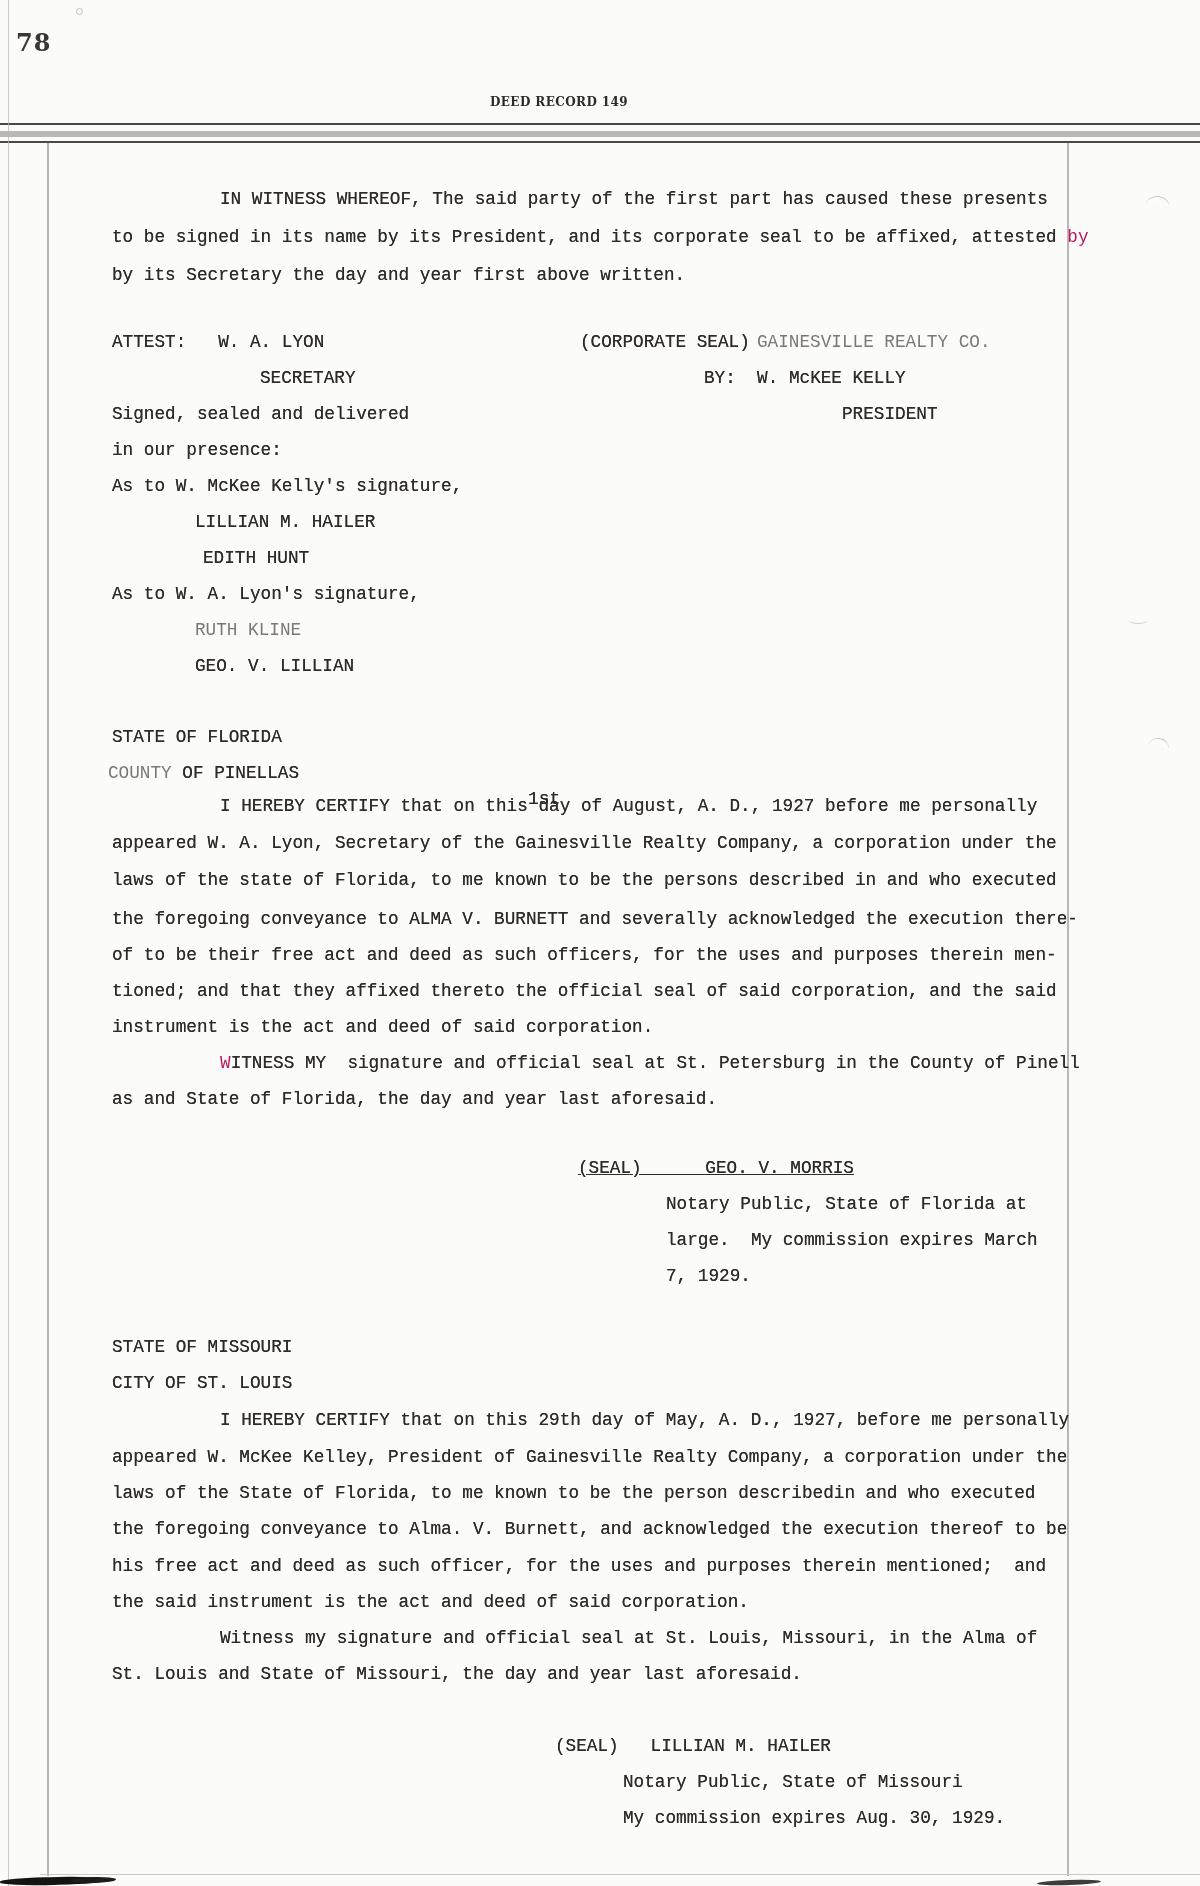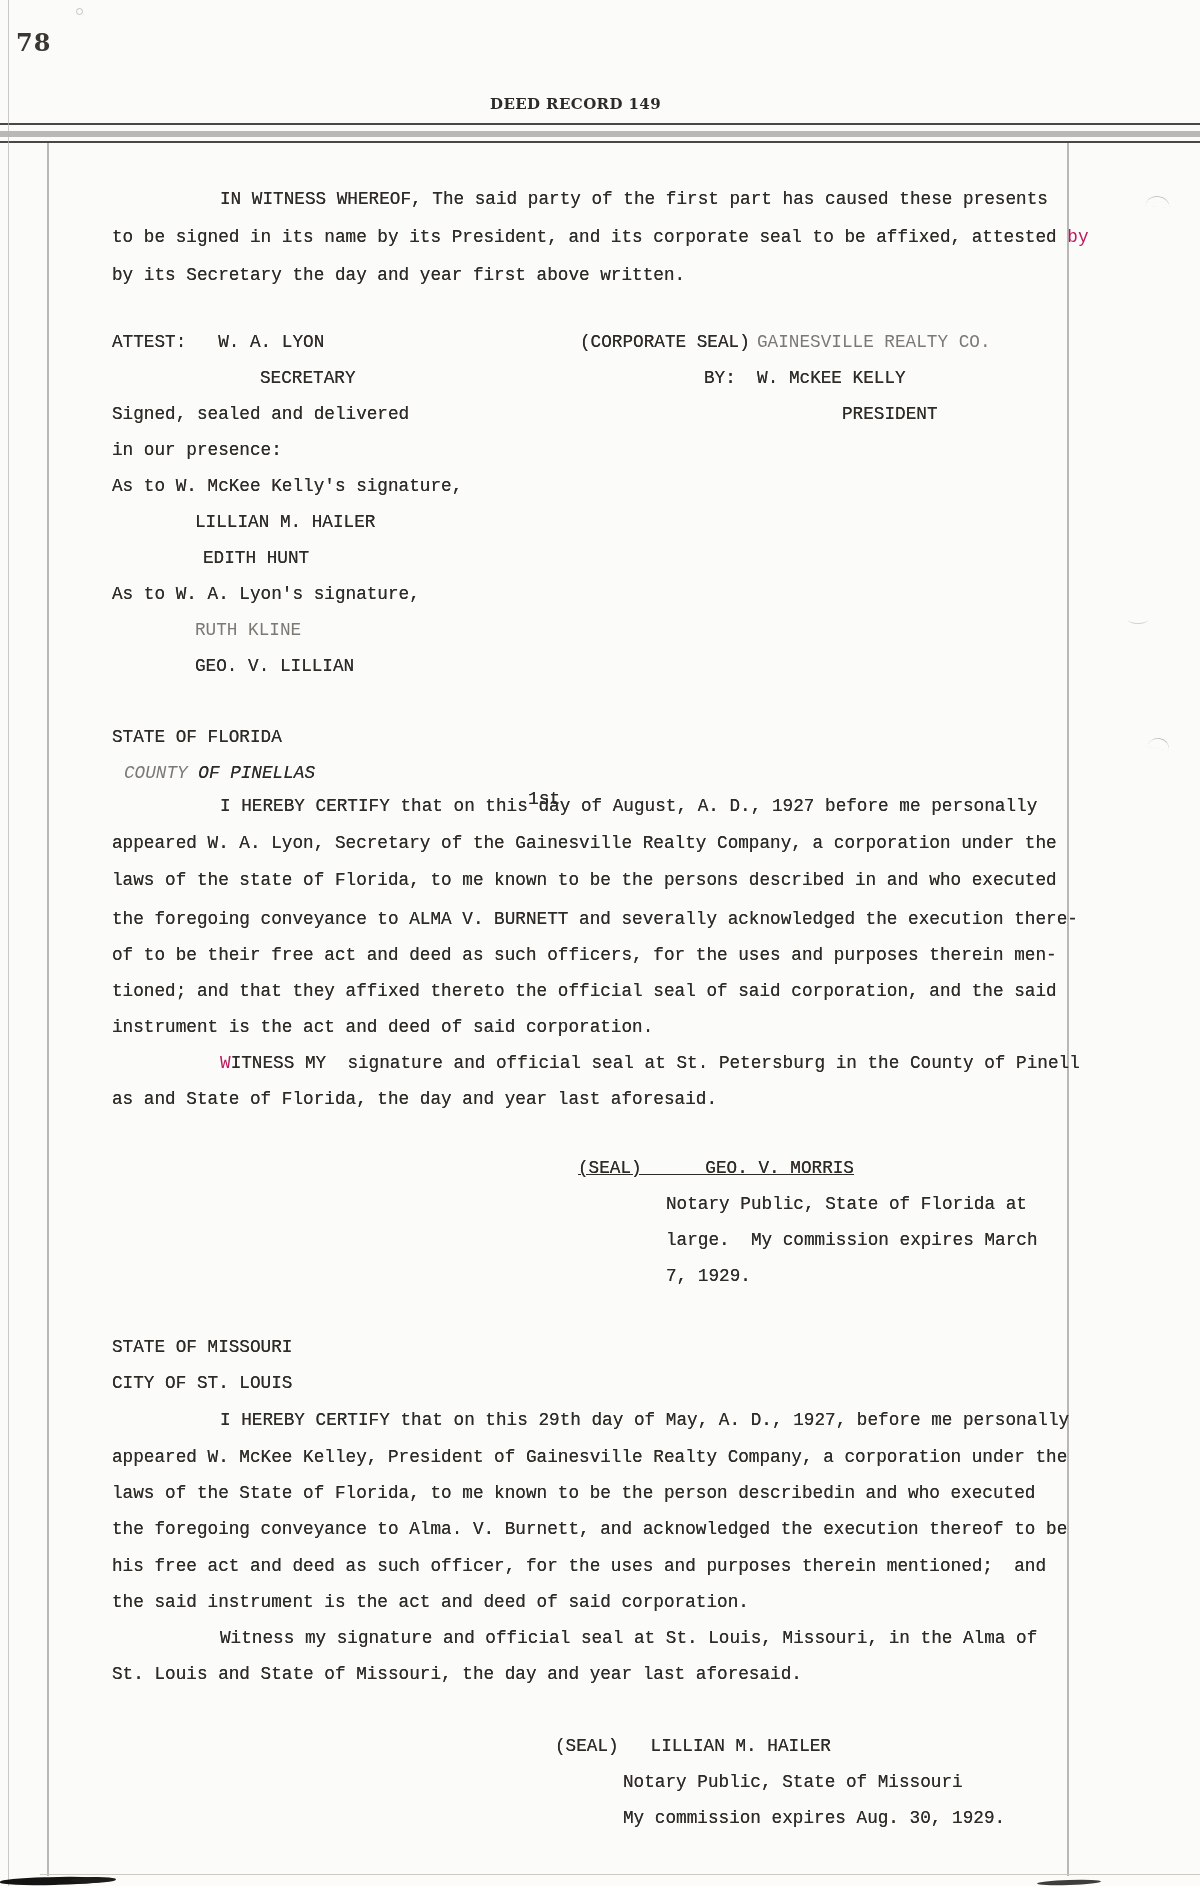"DEED RECORD 149" .deed-header { font-size: 15px -> 12px }
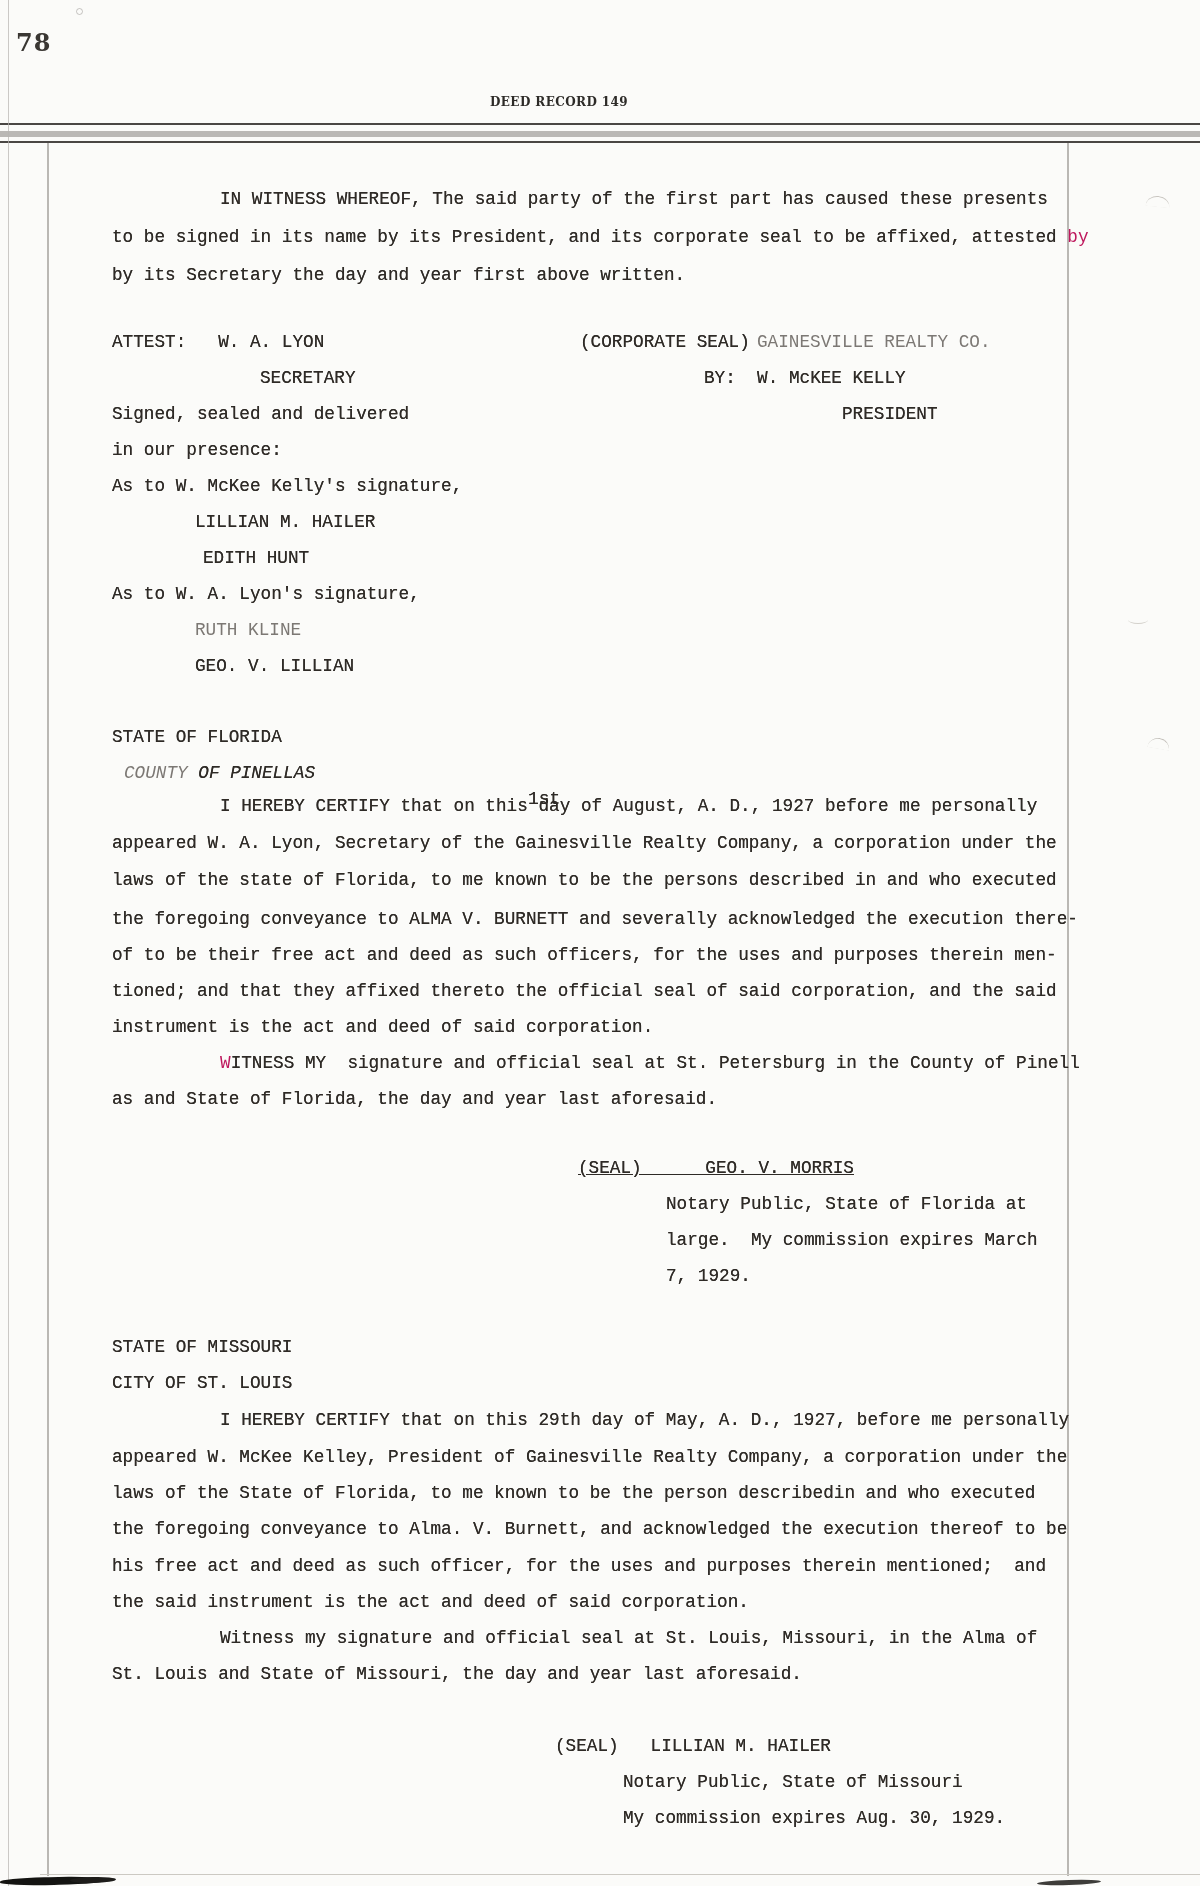"COUNTY OF PINELLAS" div.tline { font-style: italic -> none; left: 124px -> 108px }
